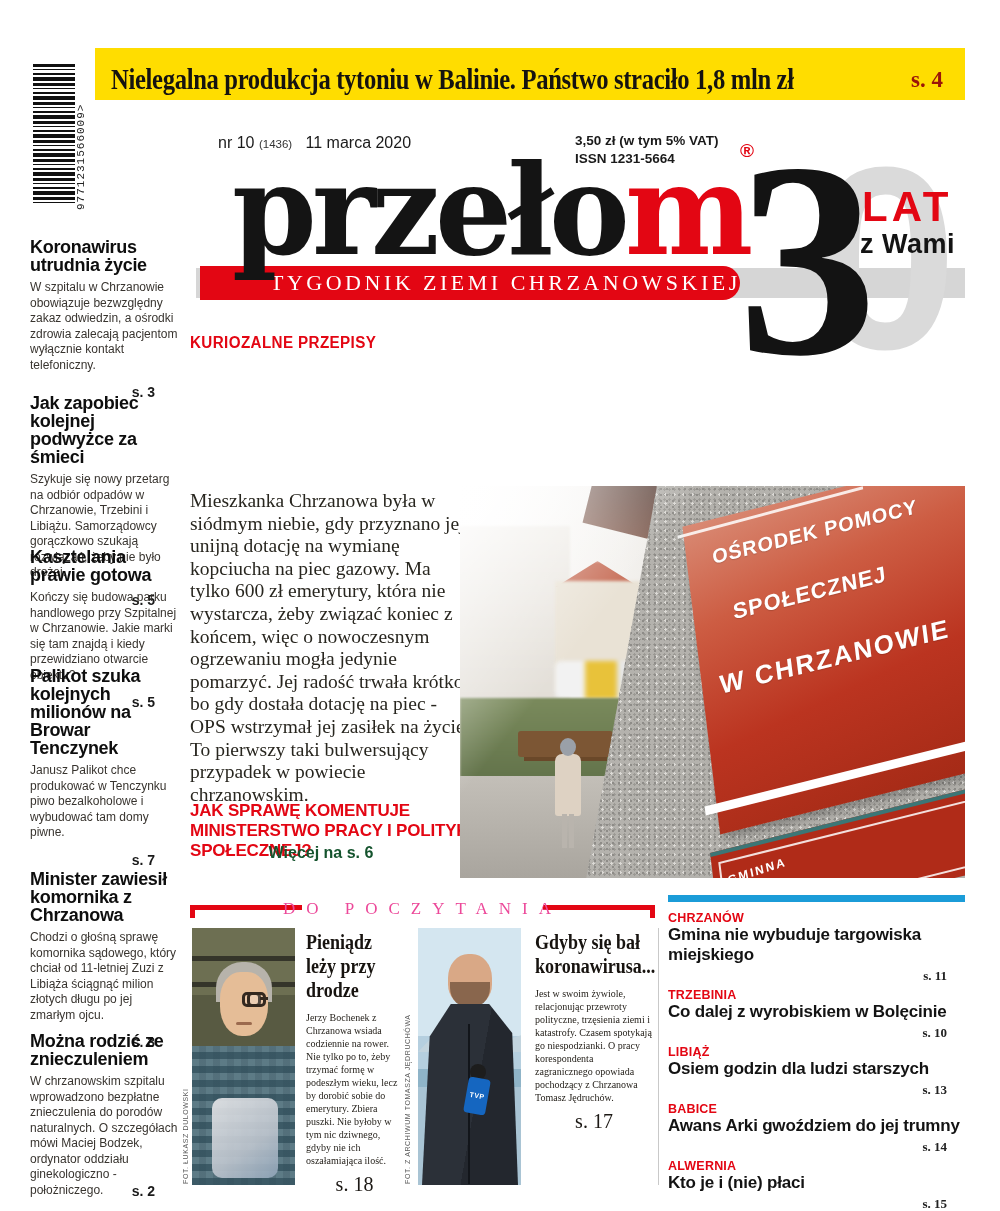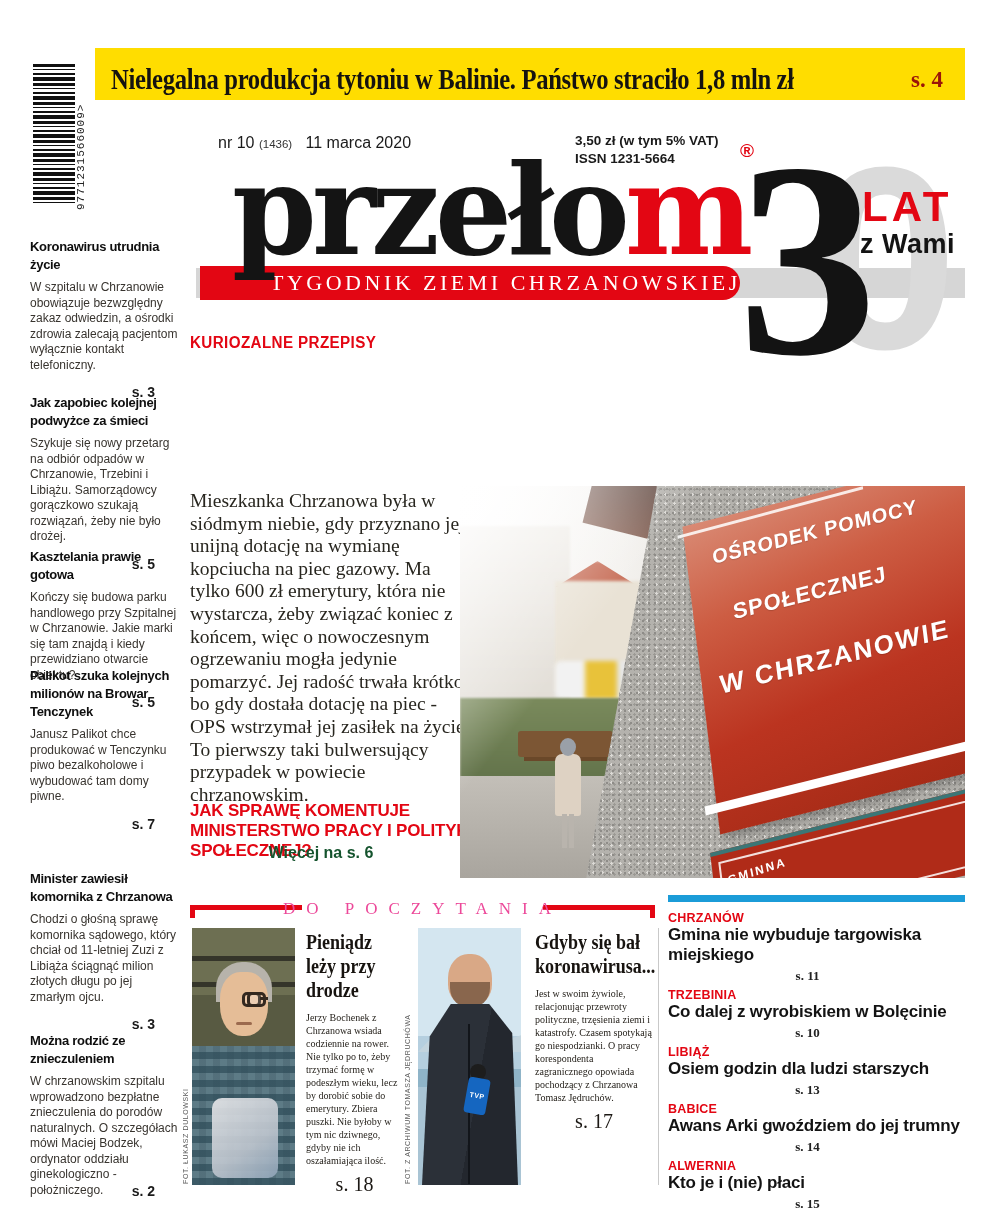"Koronawirus utrudnia życie" .sb-title { font-size: 13px -> 18px }
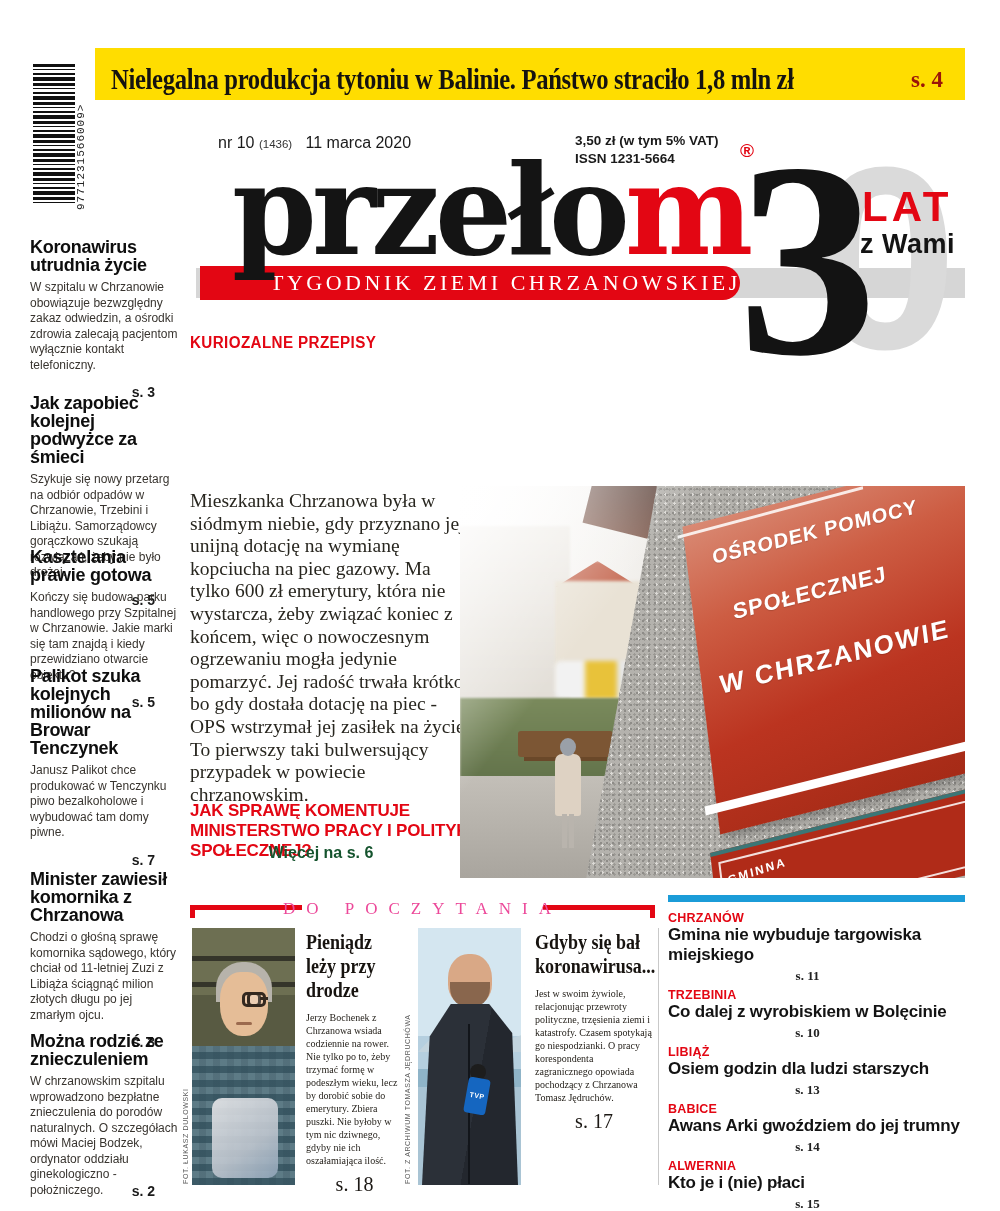"s. 11" .ni-page { text-align: center -> right }
